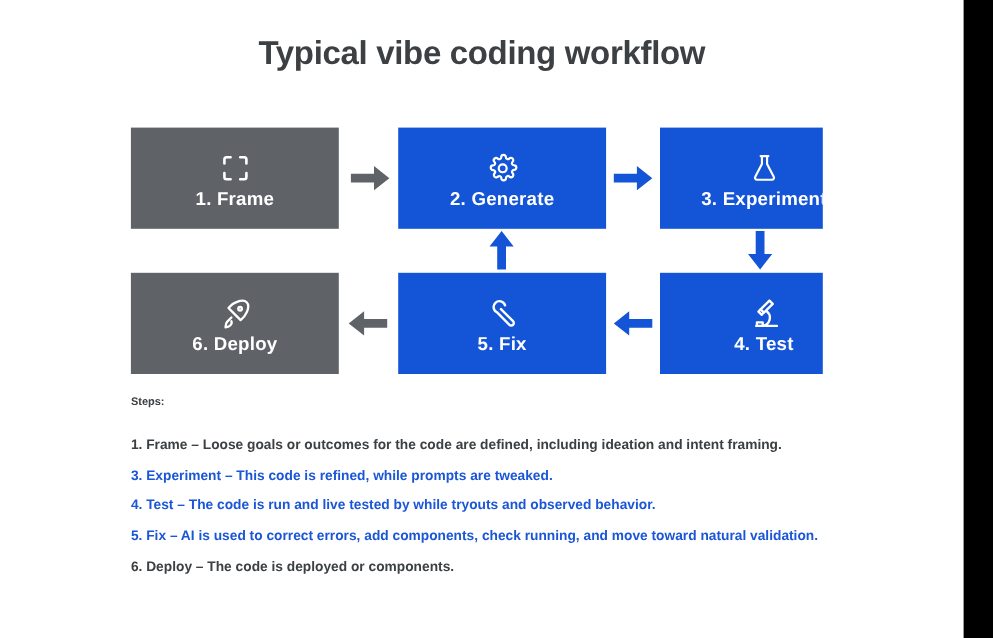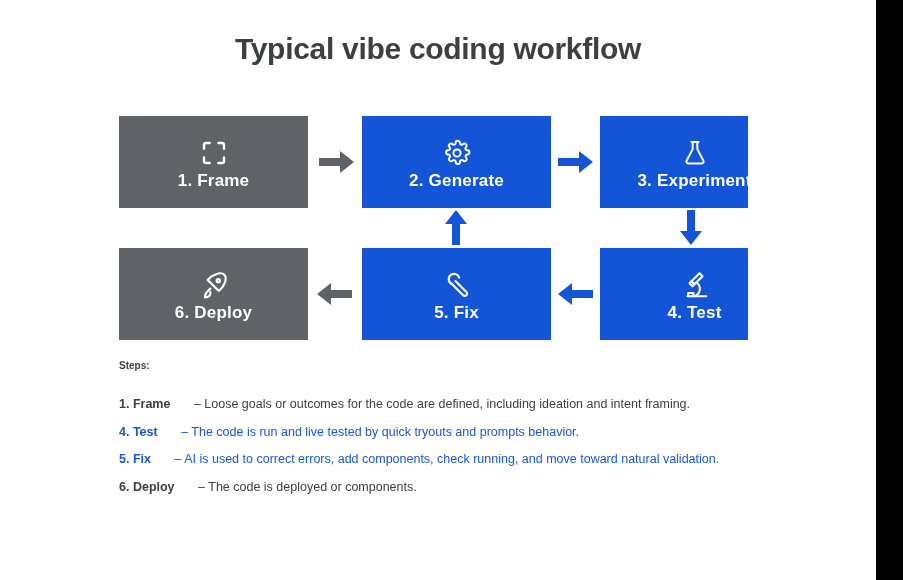"– Loose goals or outcomes" .step-item .step-body { font-weight: normal -> bold; margin-left: 20px -> none }
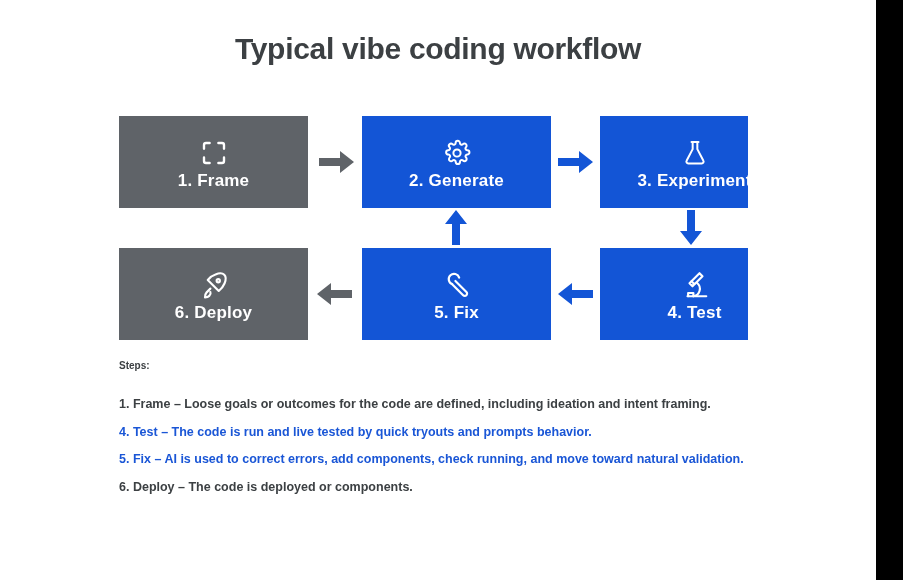"3. Experiment – This code" div.step-item { html: none -> <div> <span>3. Experiment</span><span> – This code is refined, while prompts are tweaked.</span> </div> }
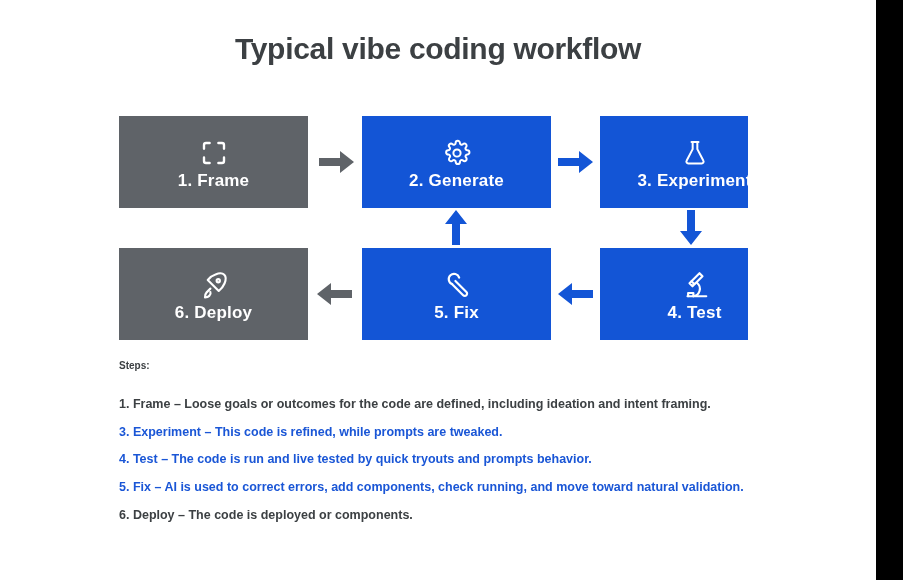"– The code is run" span.step-body { text: quick tryouts and prompts -> while tryouts and observed }
